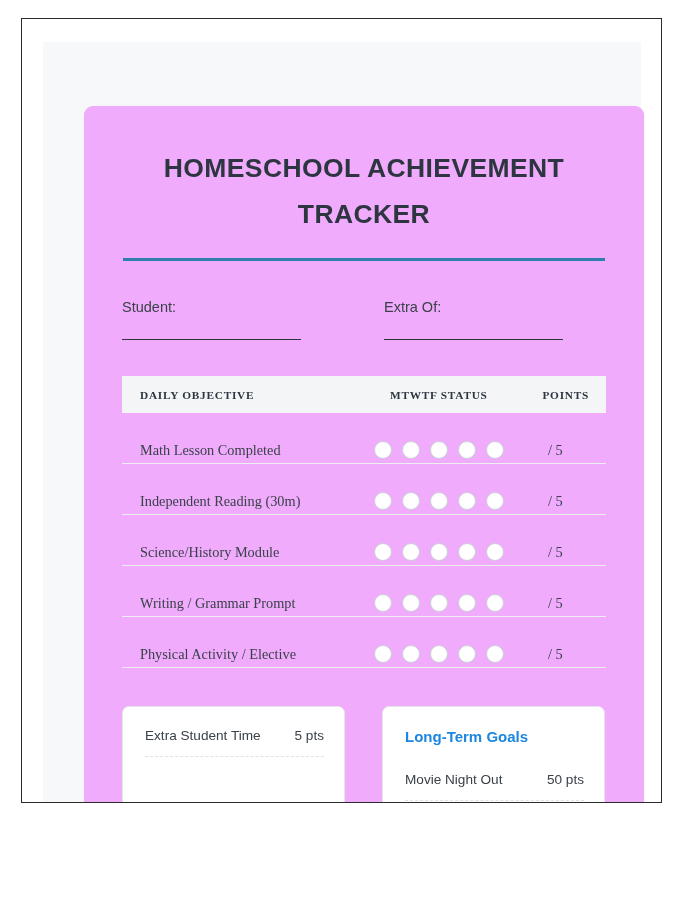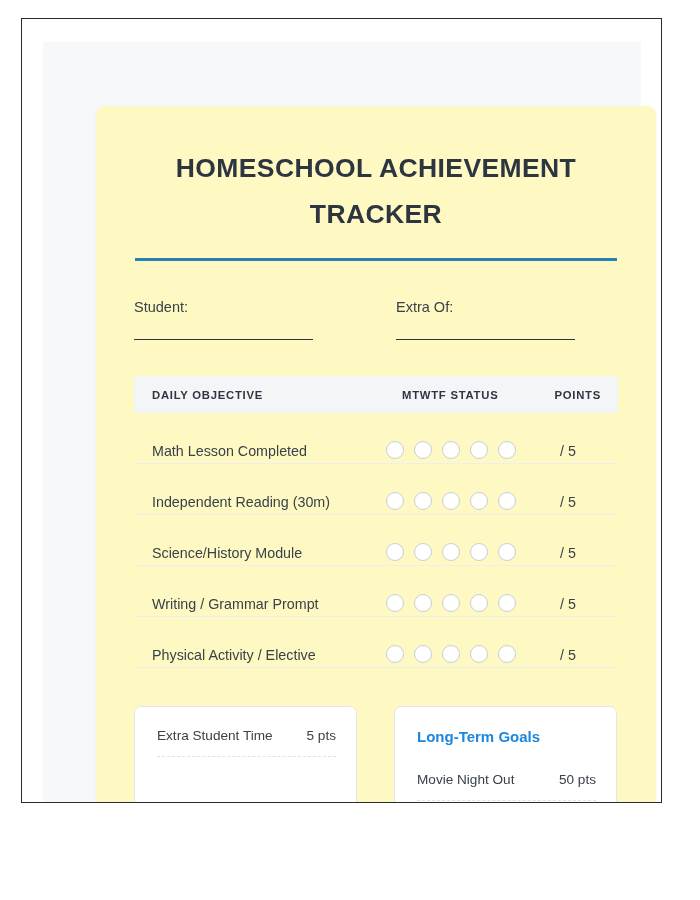"HOMESCHOOL ACHIEVEMENT TRACKER" #document-card { background: #fef9c3 -> #f0abfc; left: 53px -> 41px }
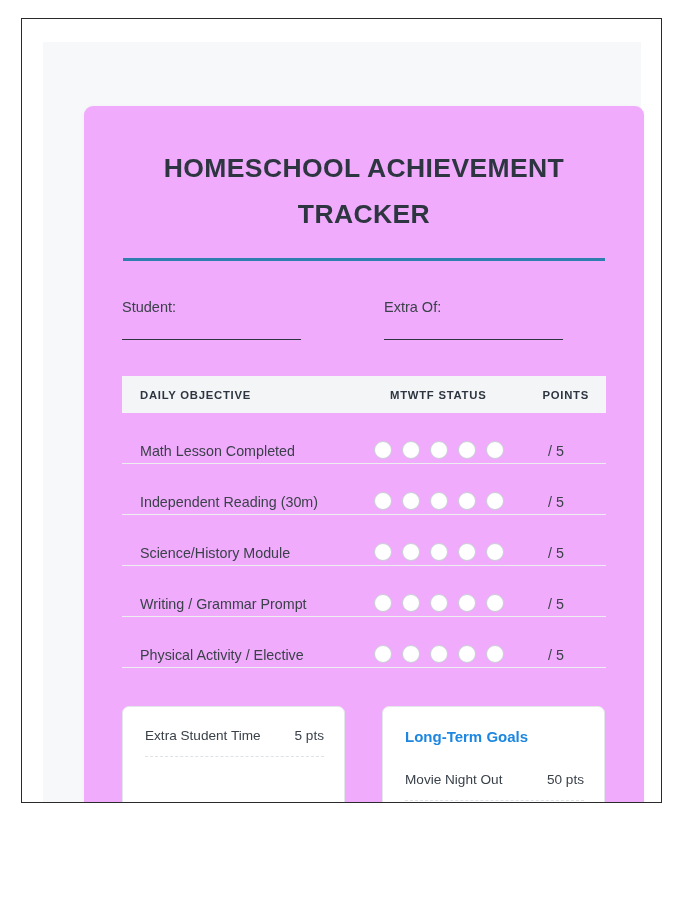"DAILY OBJECTIVE" #objectives-table { font-family: none -> Liberation Serif, serif }
